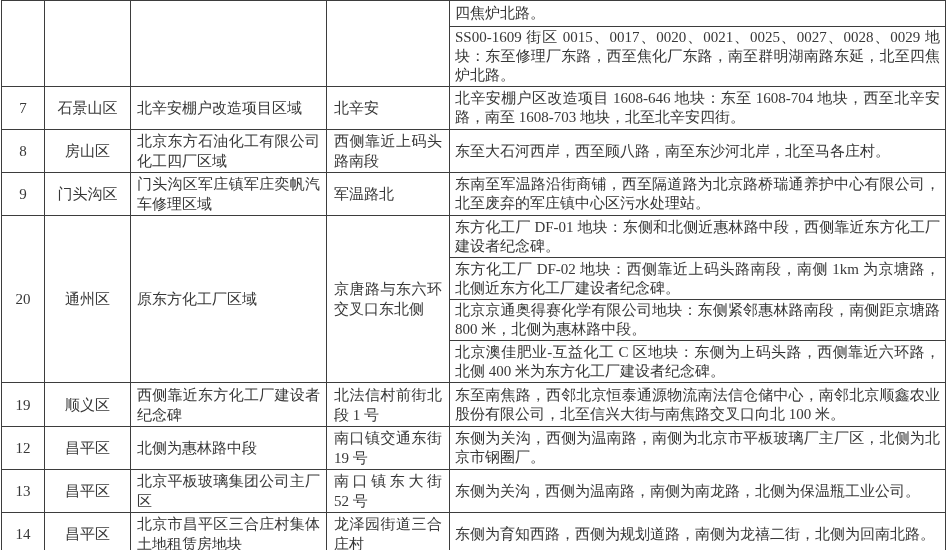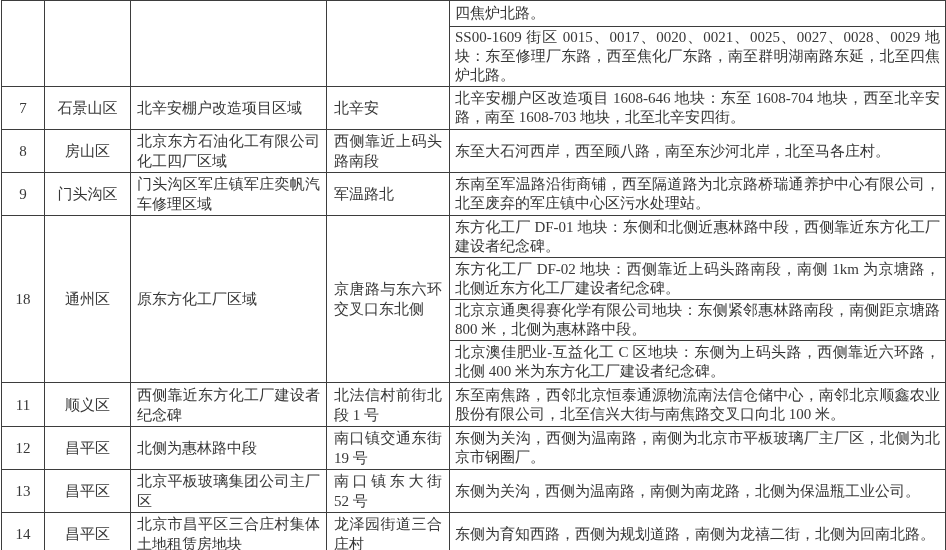"18" td.seq { text: 18 -> 20 }
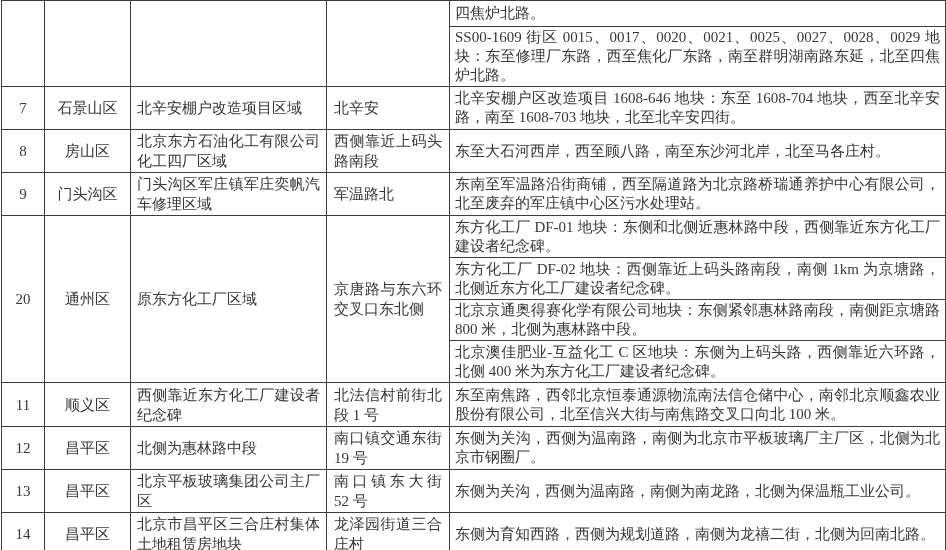"11" td.seq { text: 11 -> 19 }
